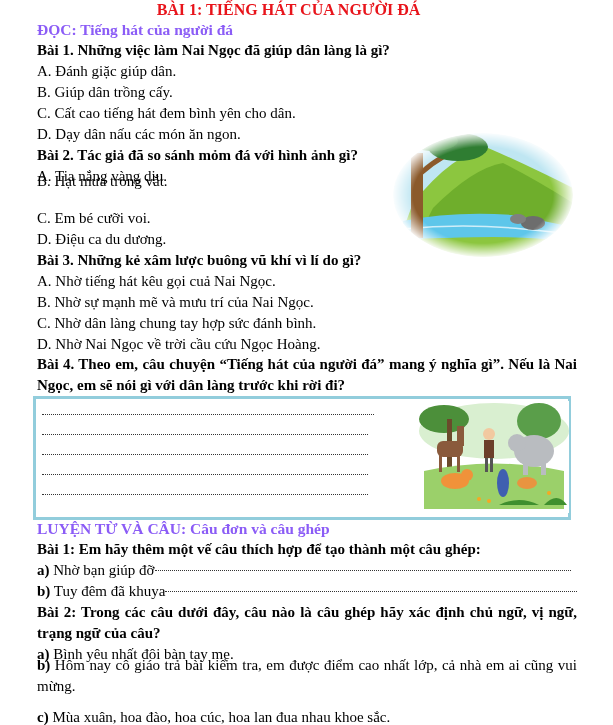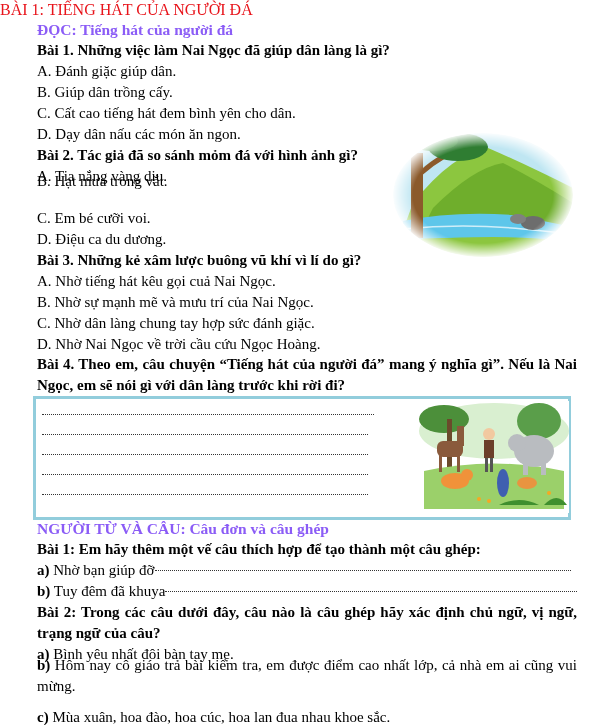"BÀI 1: TIẾNG HÁT CỦA" .title { font-weight: normal -> bold; text-align: left -> center }
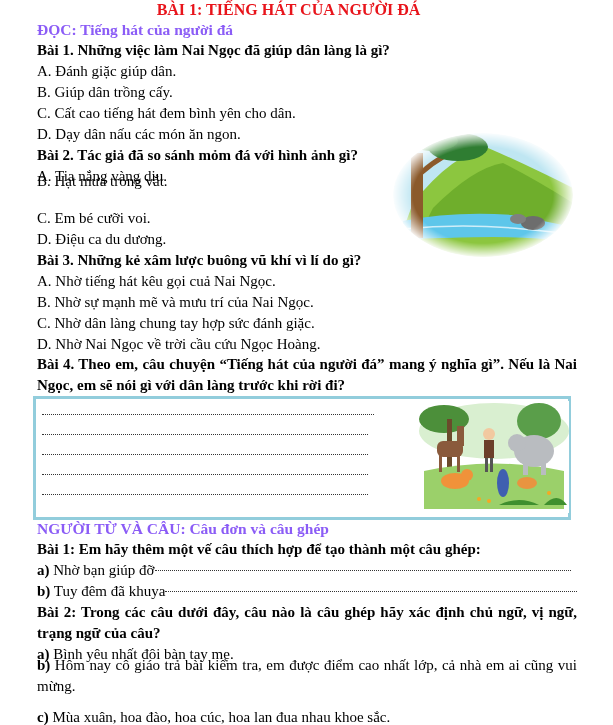"C. Nhờ dân làng chung" div.line { text: giặc -> bình }
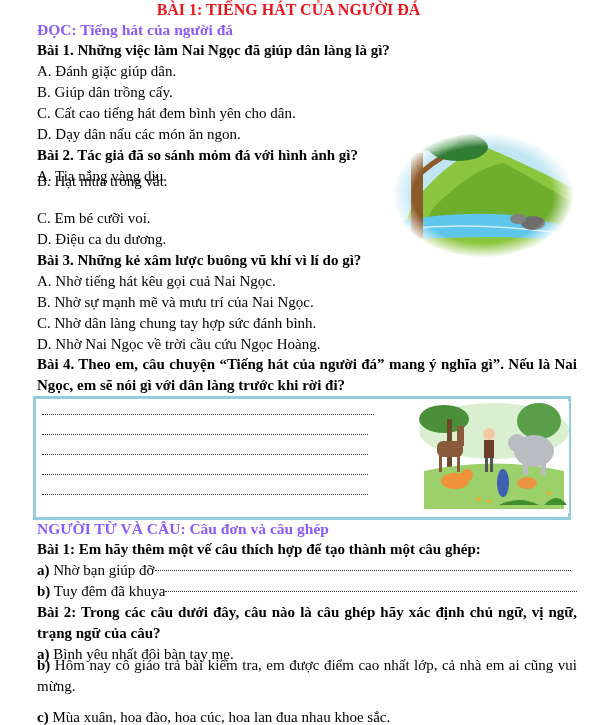"NGƯỜI TỪ VÀ CÂU: Câu" div.line { text: NGƯỜI -> LUYỆN }
